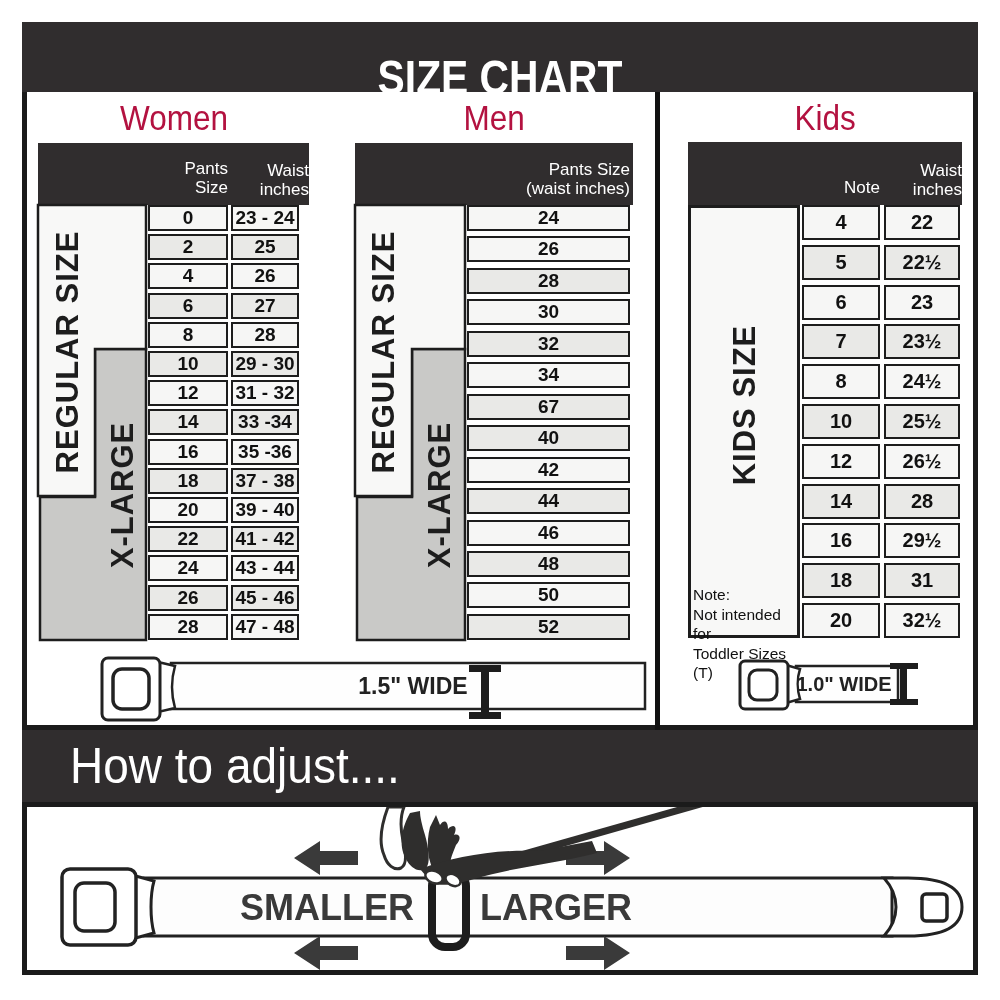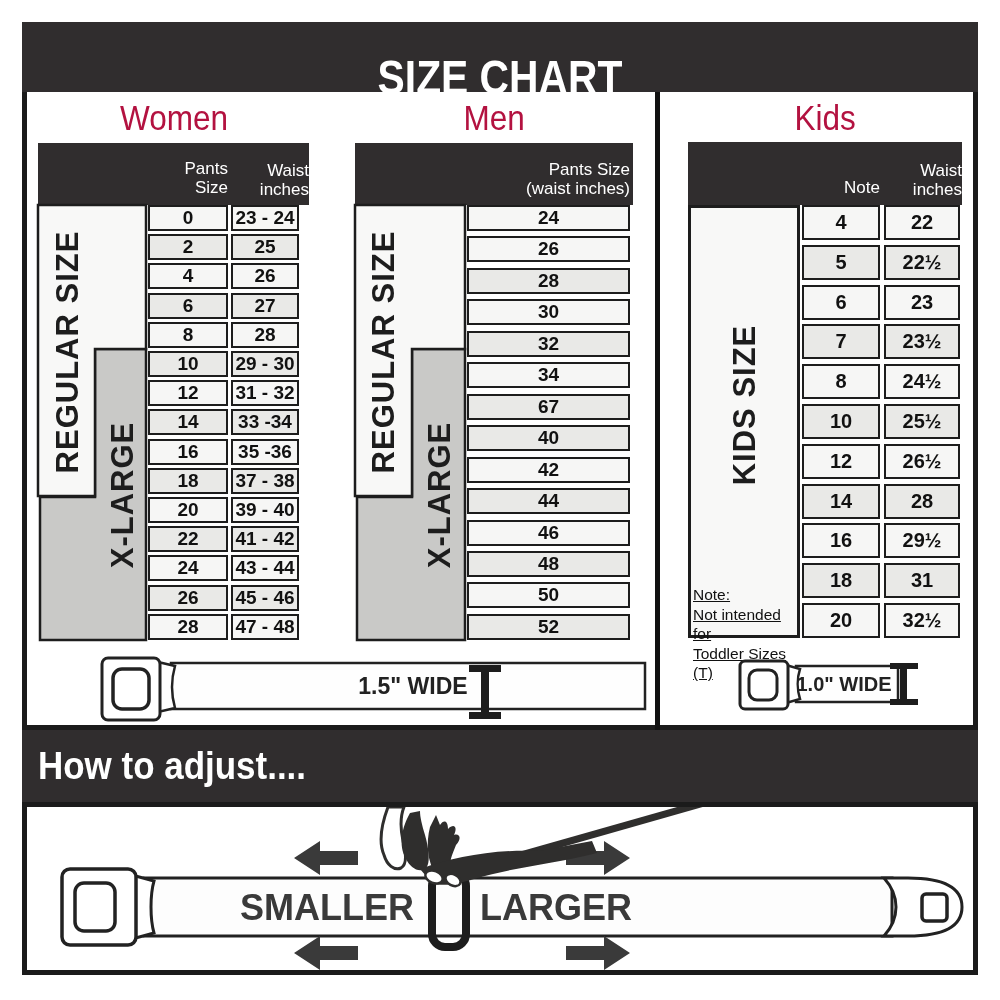"Note:" div.abs { text-decoration: underline -> none }
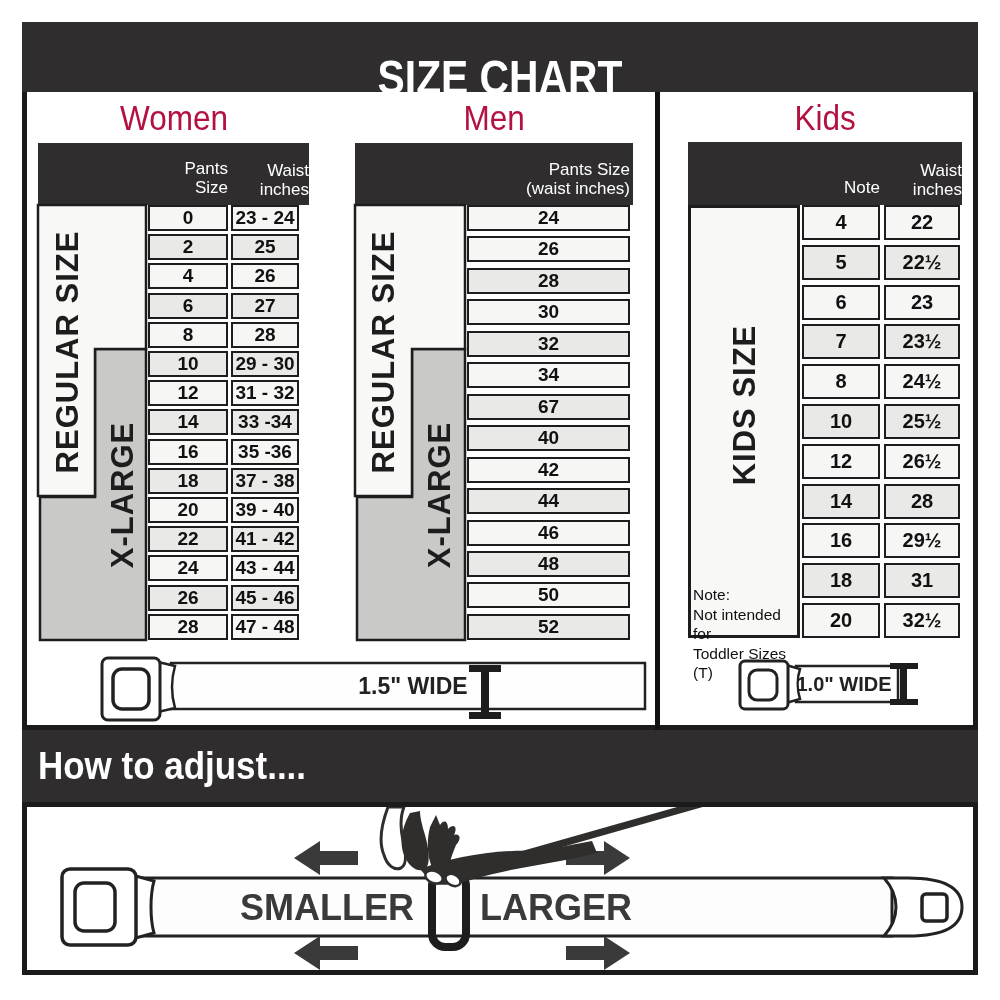"How to adjust...." .adjust-text { font-size: 38px -> 50px; font-weight: bold -> normal; padding-left: 16px -> 48px }
